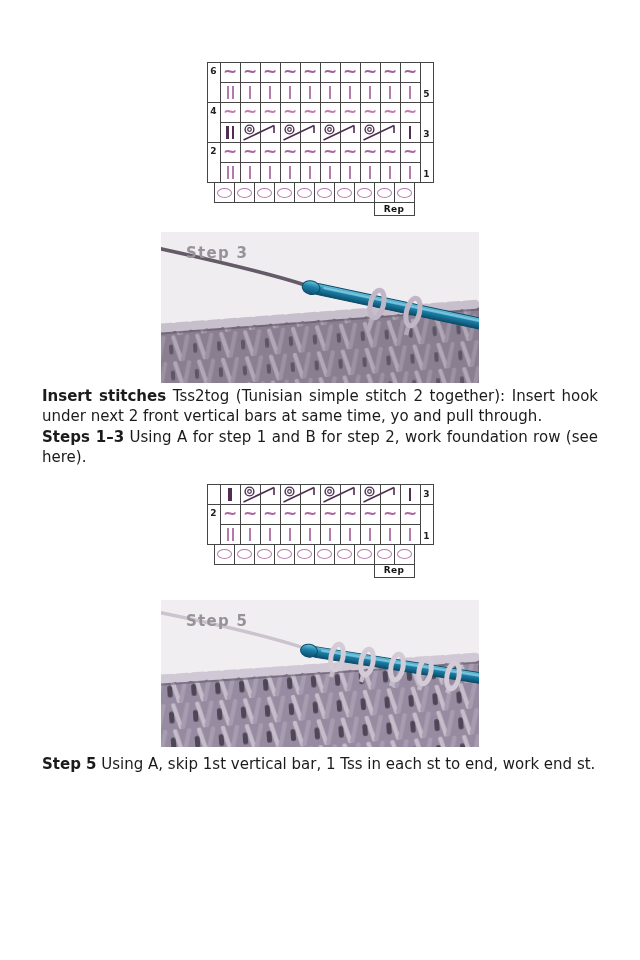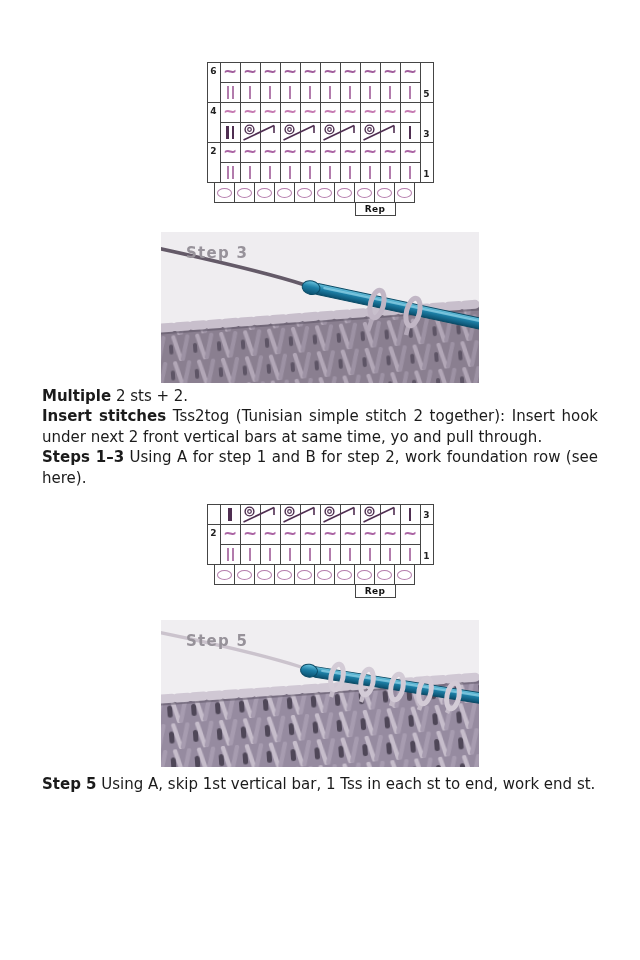"Rep" .reprow { justify-content: none -> center }
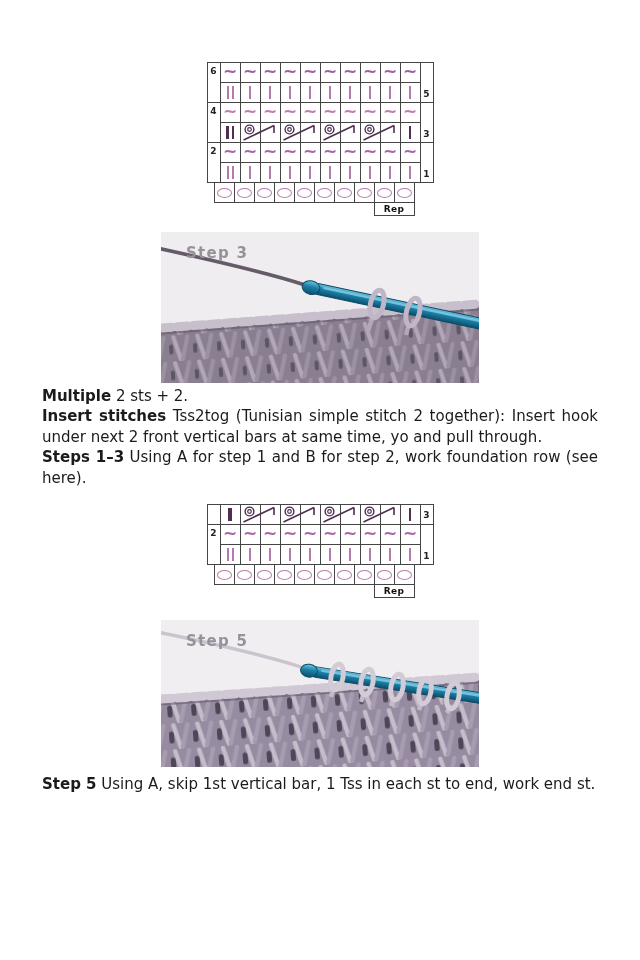"Multiple 2 sts + 2." p { html: <p><b>Multiple</b> 2 sts + 2.</p> -> none }
